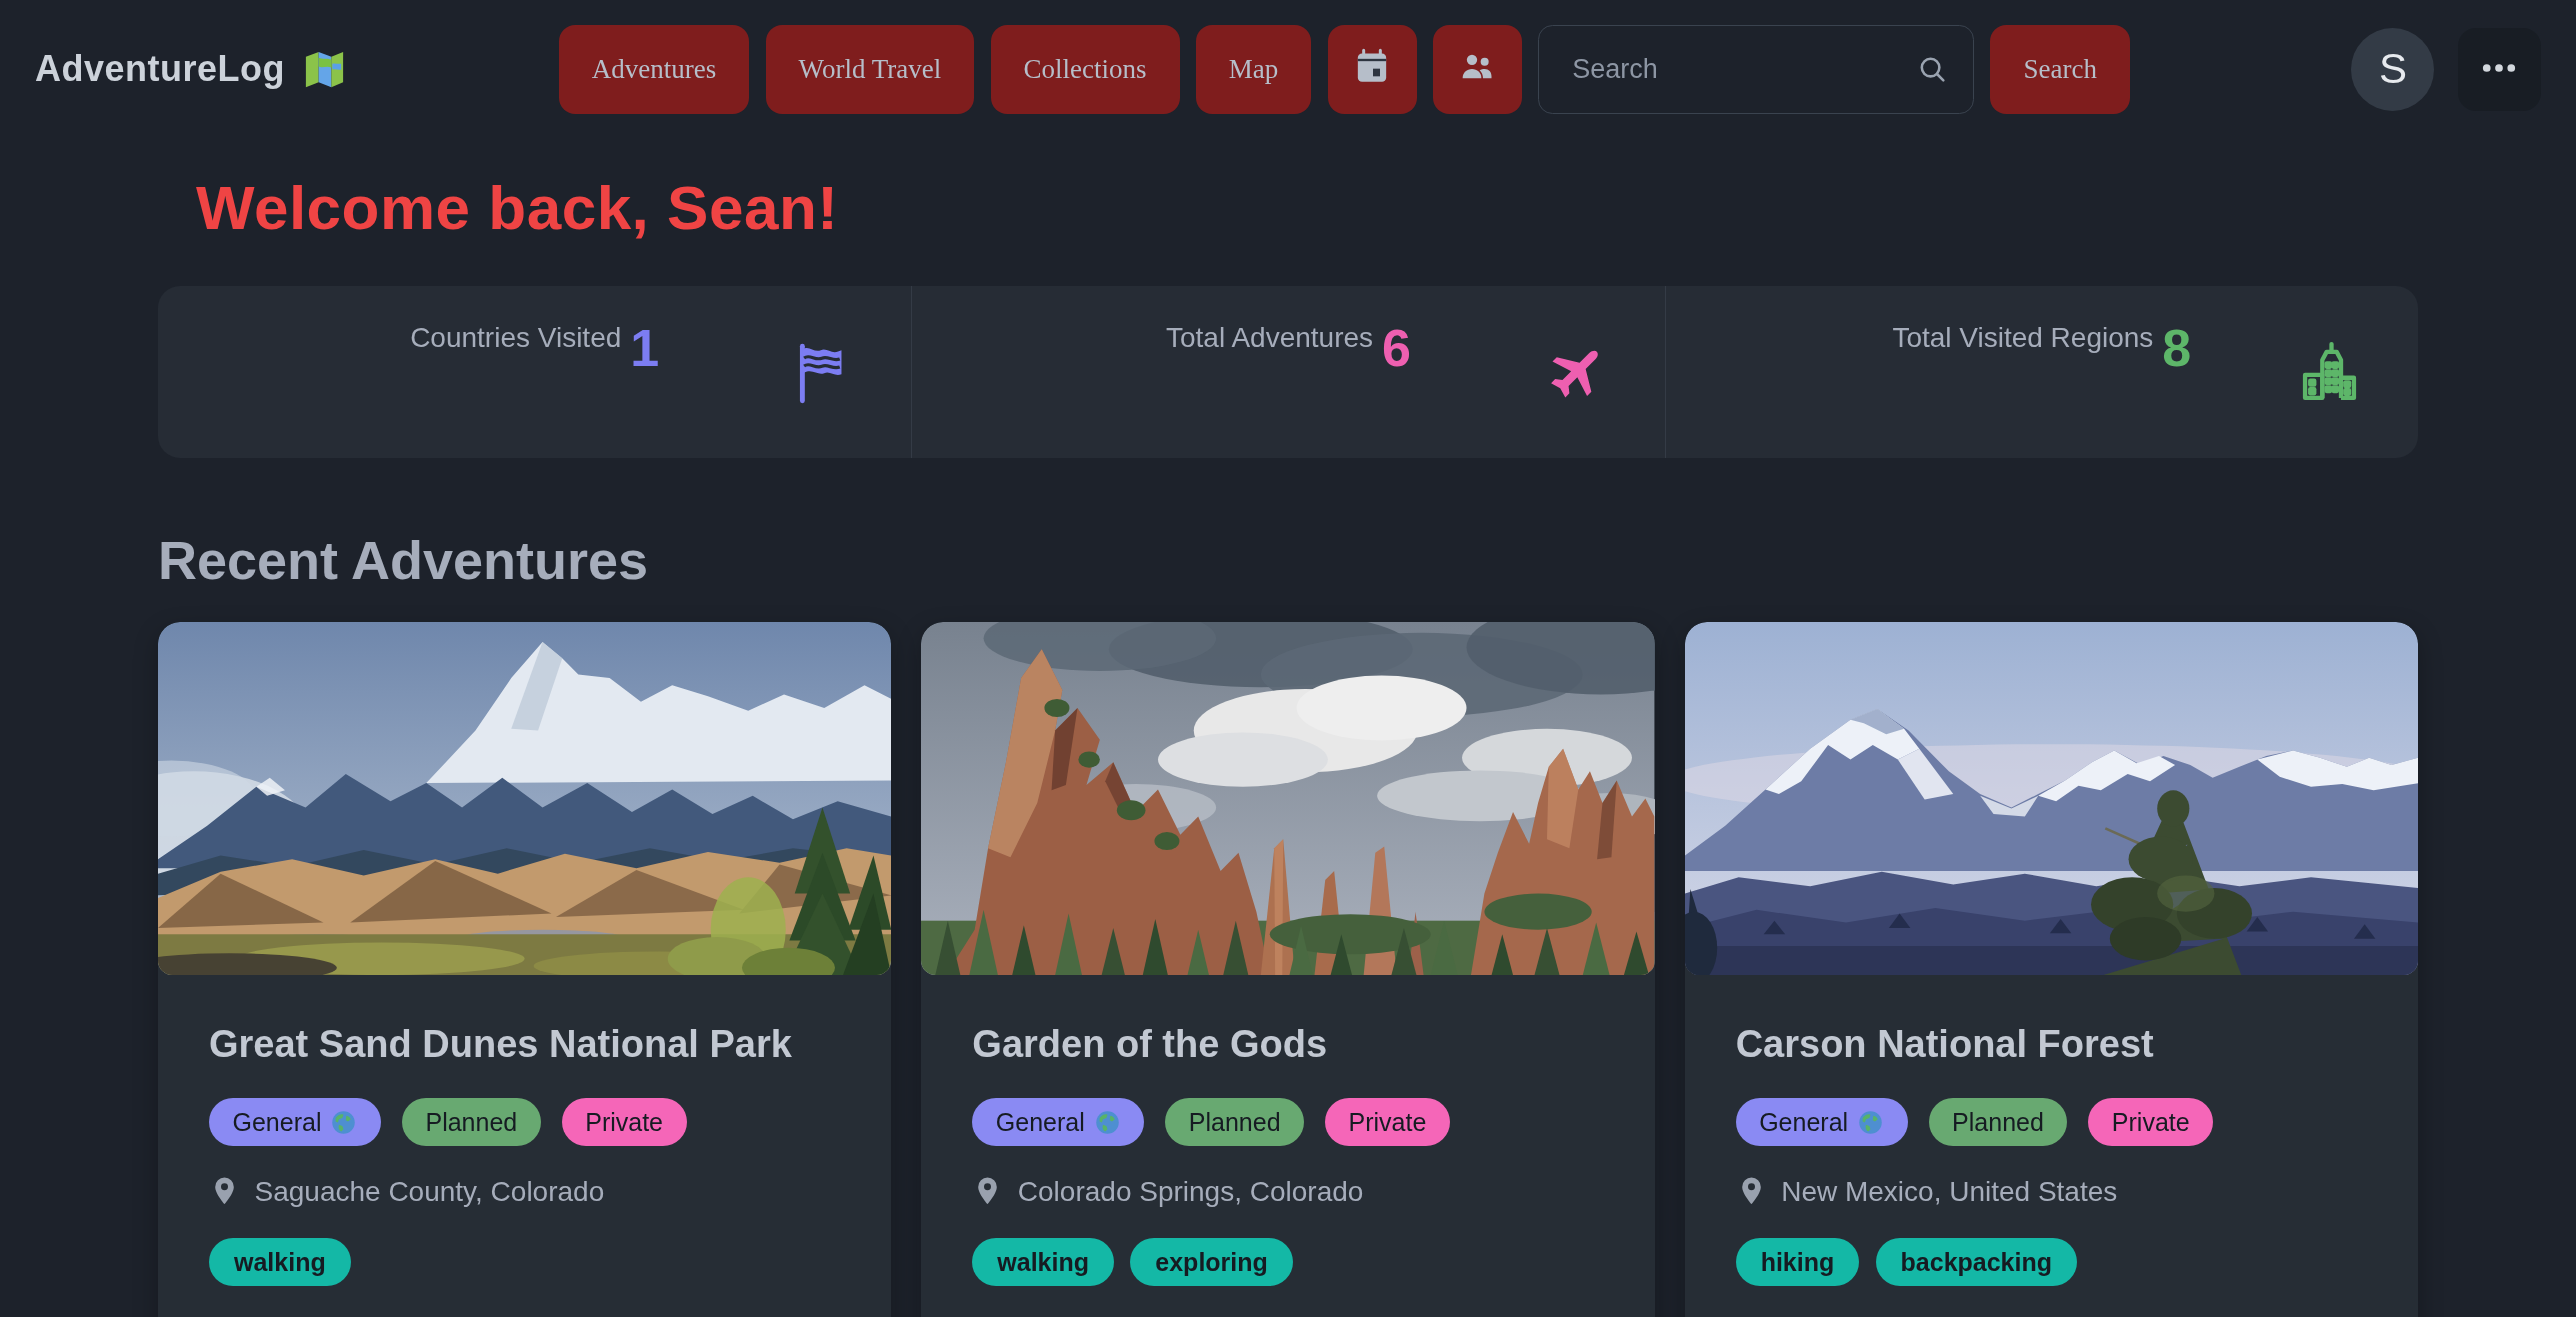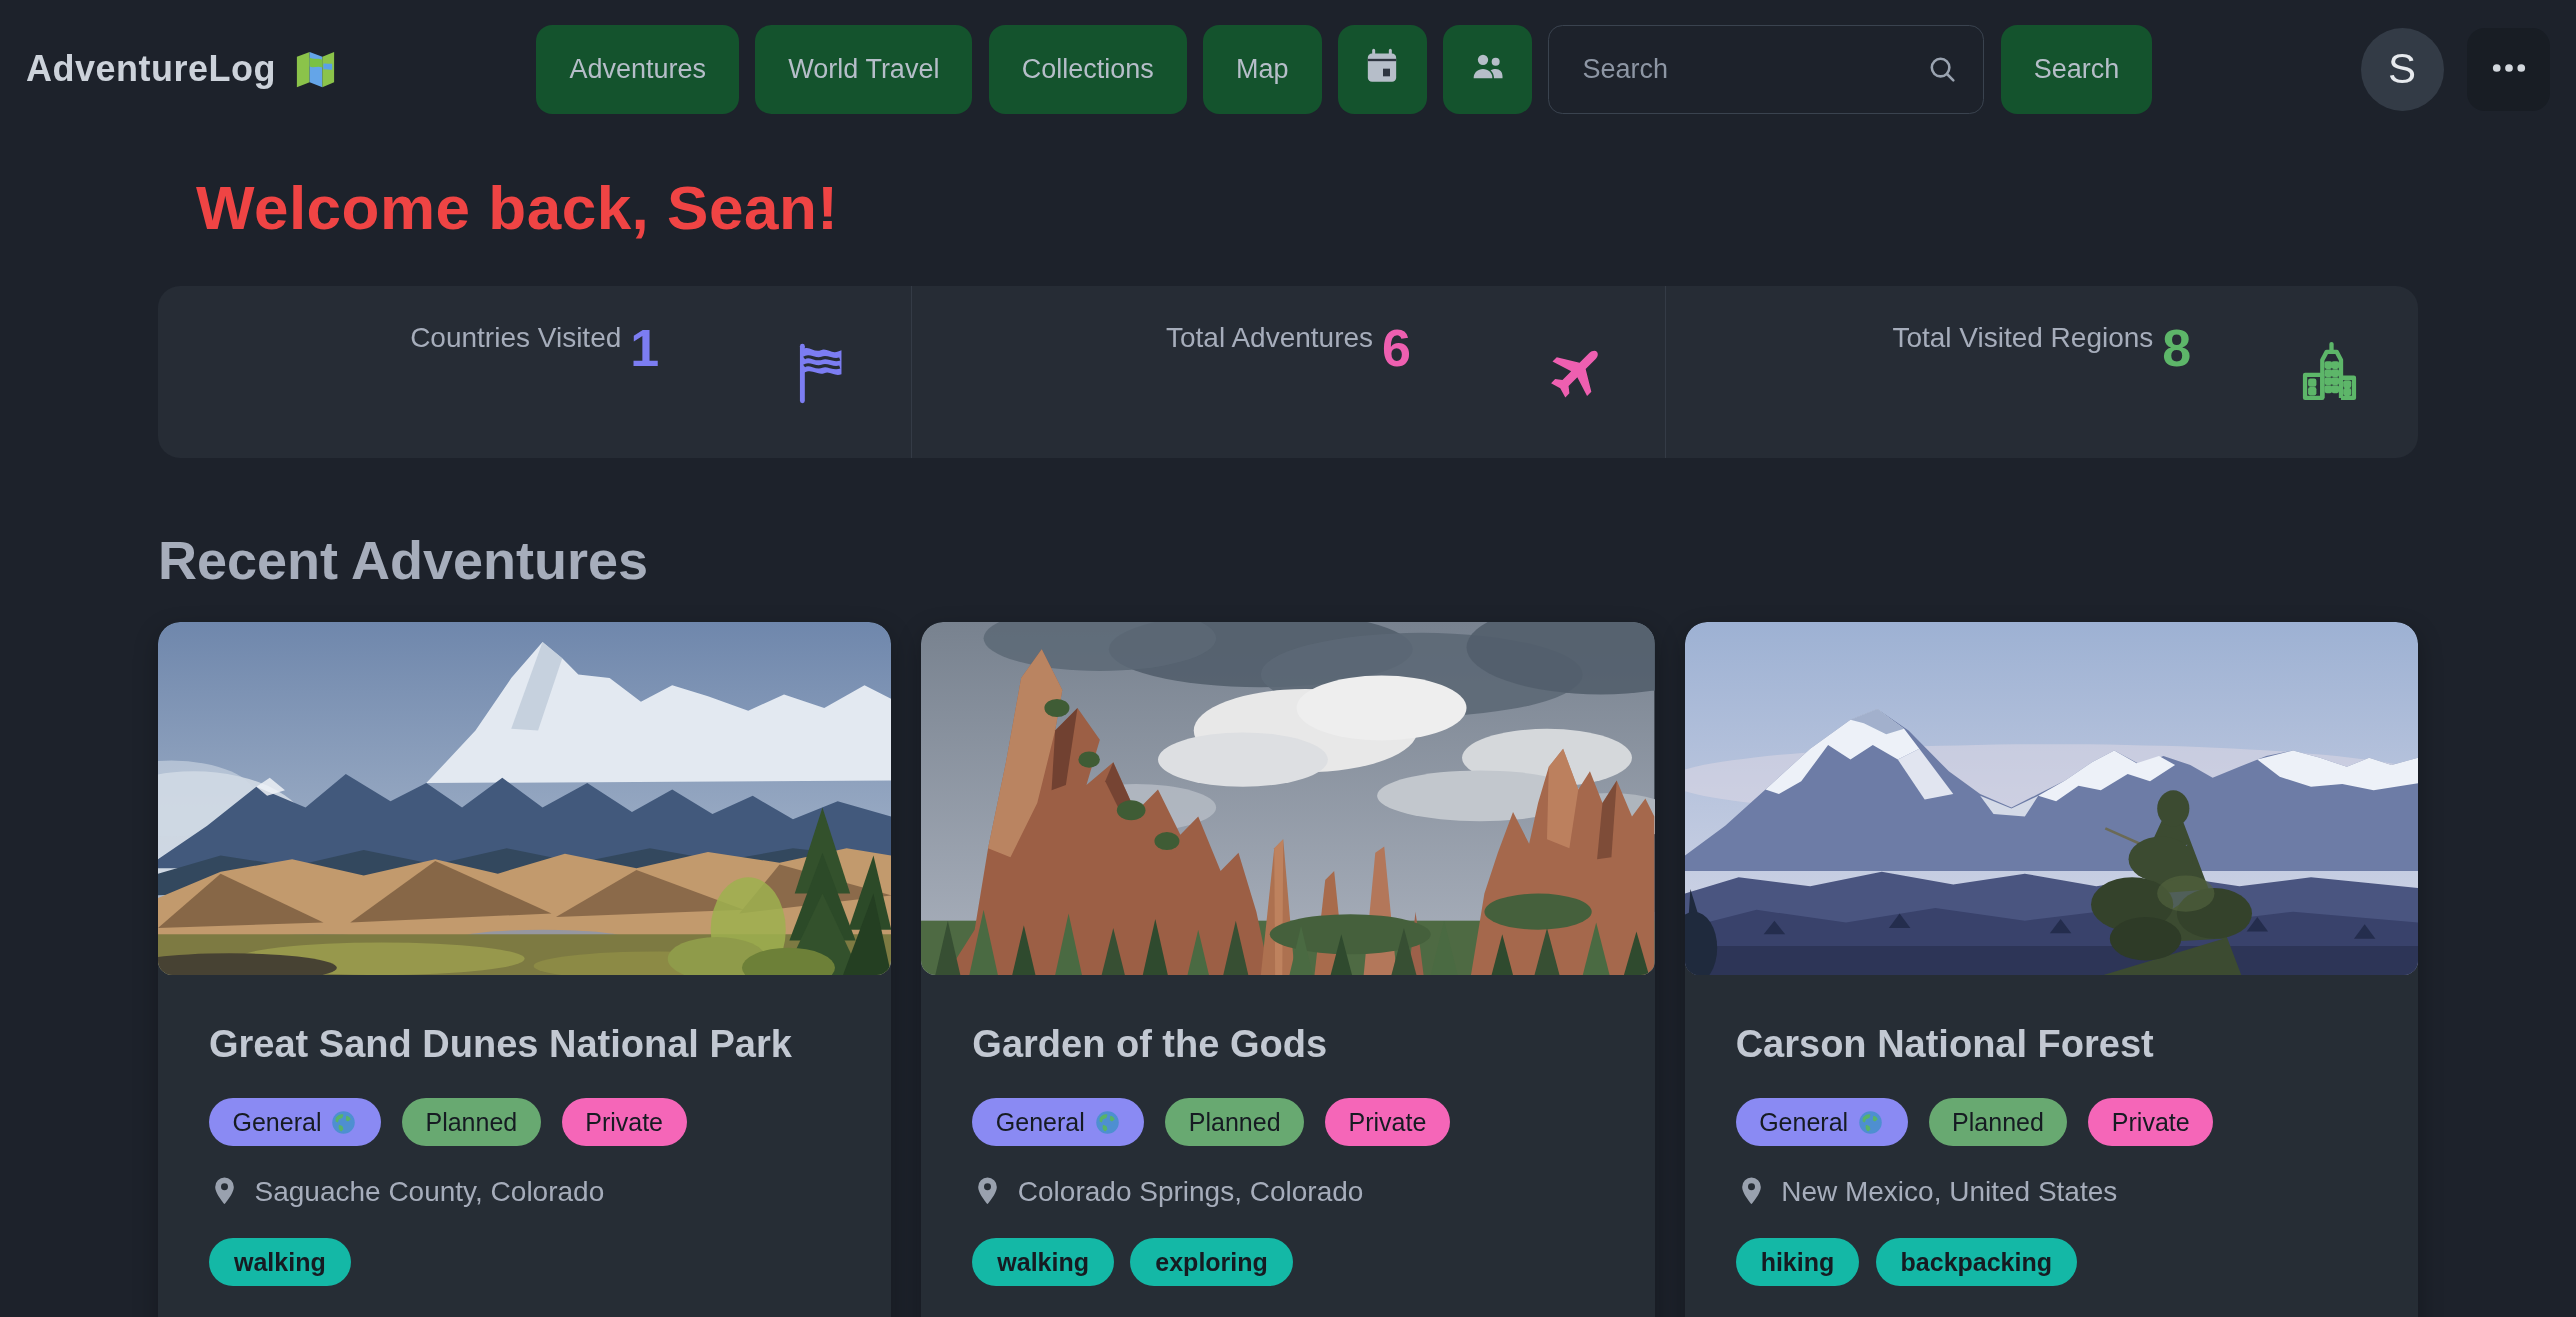"AdventureLog" .navbar { padding: 0 26px -> 0 35px }
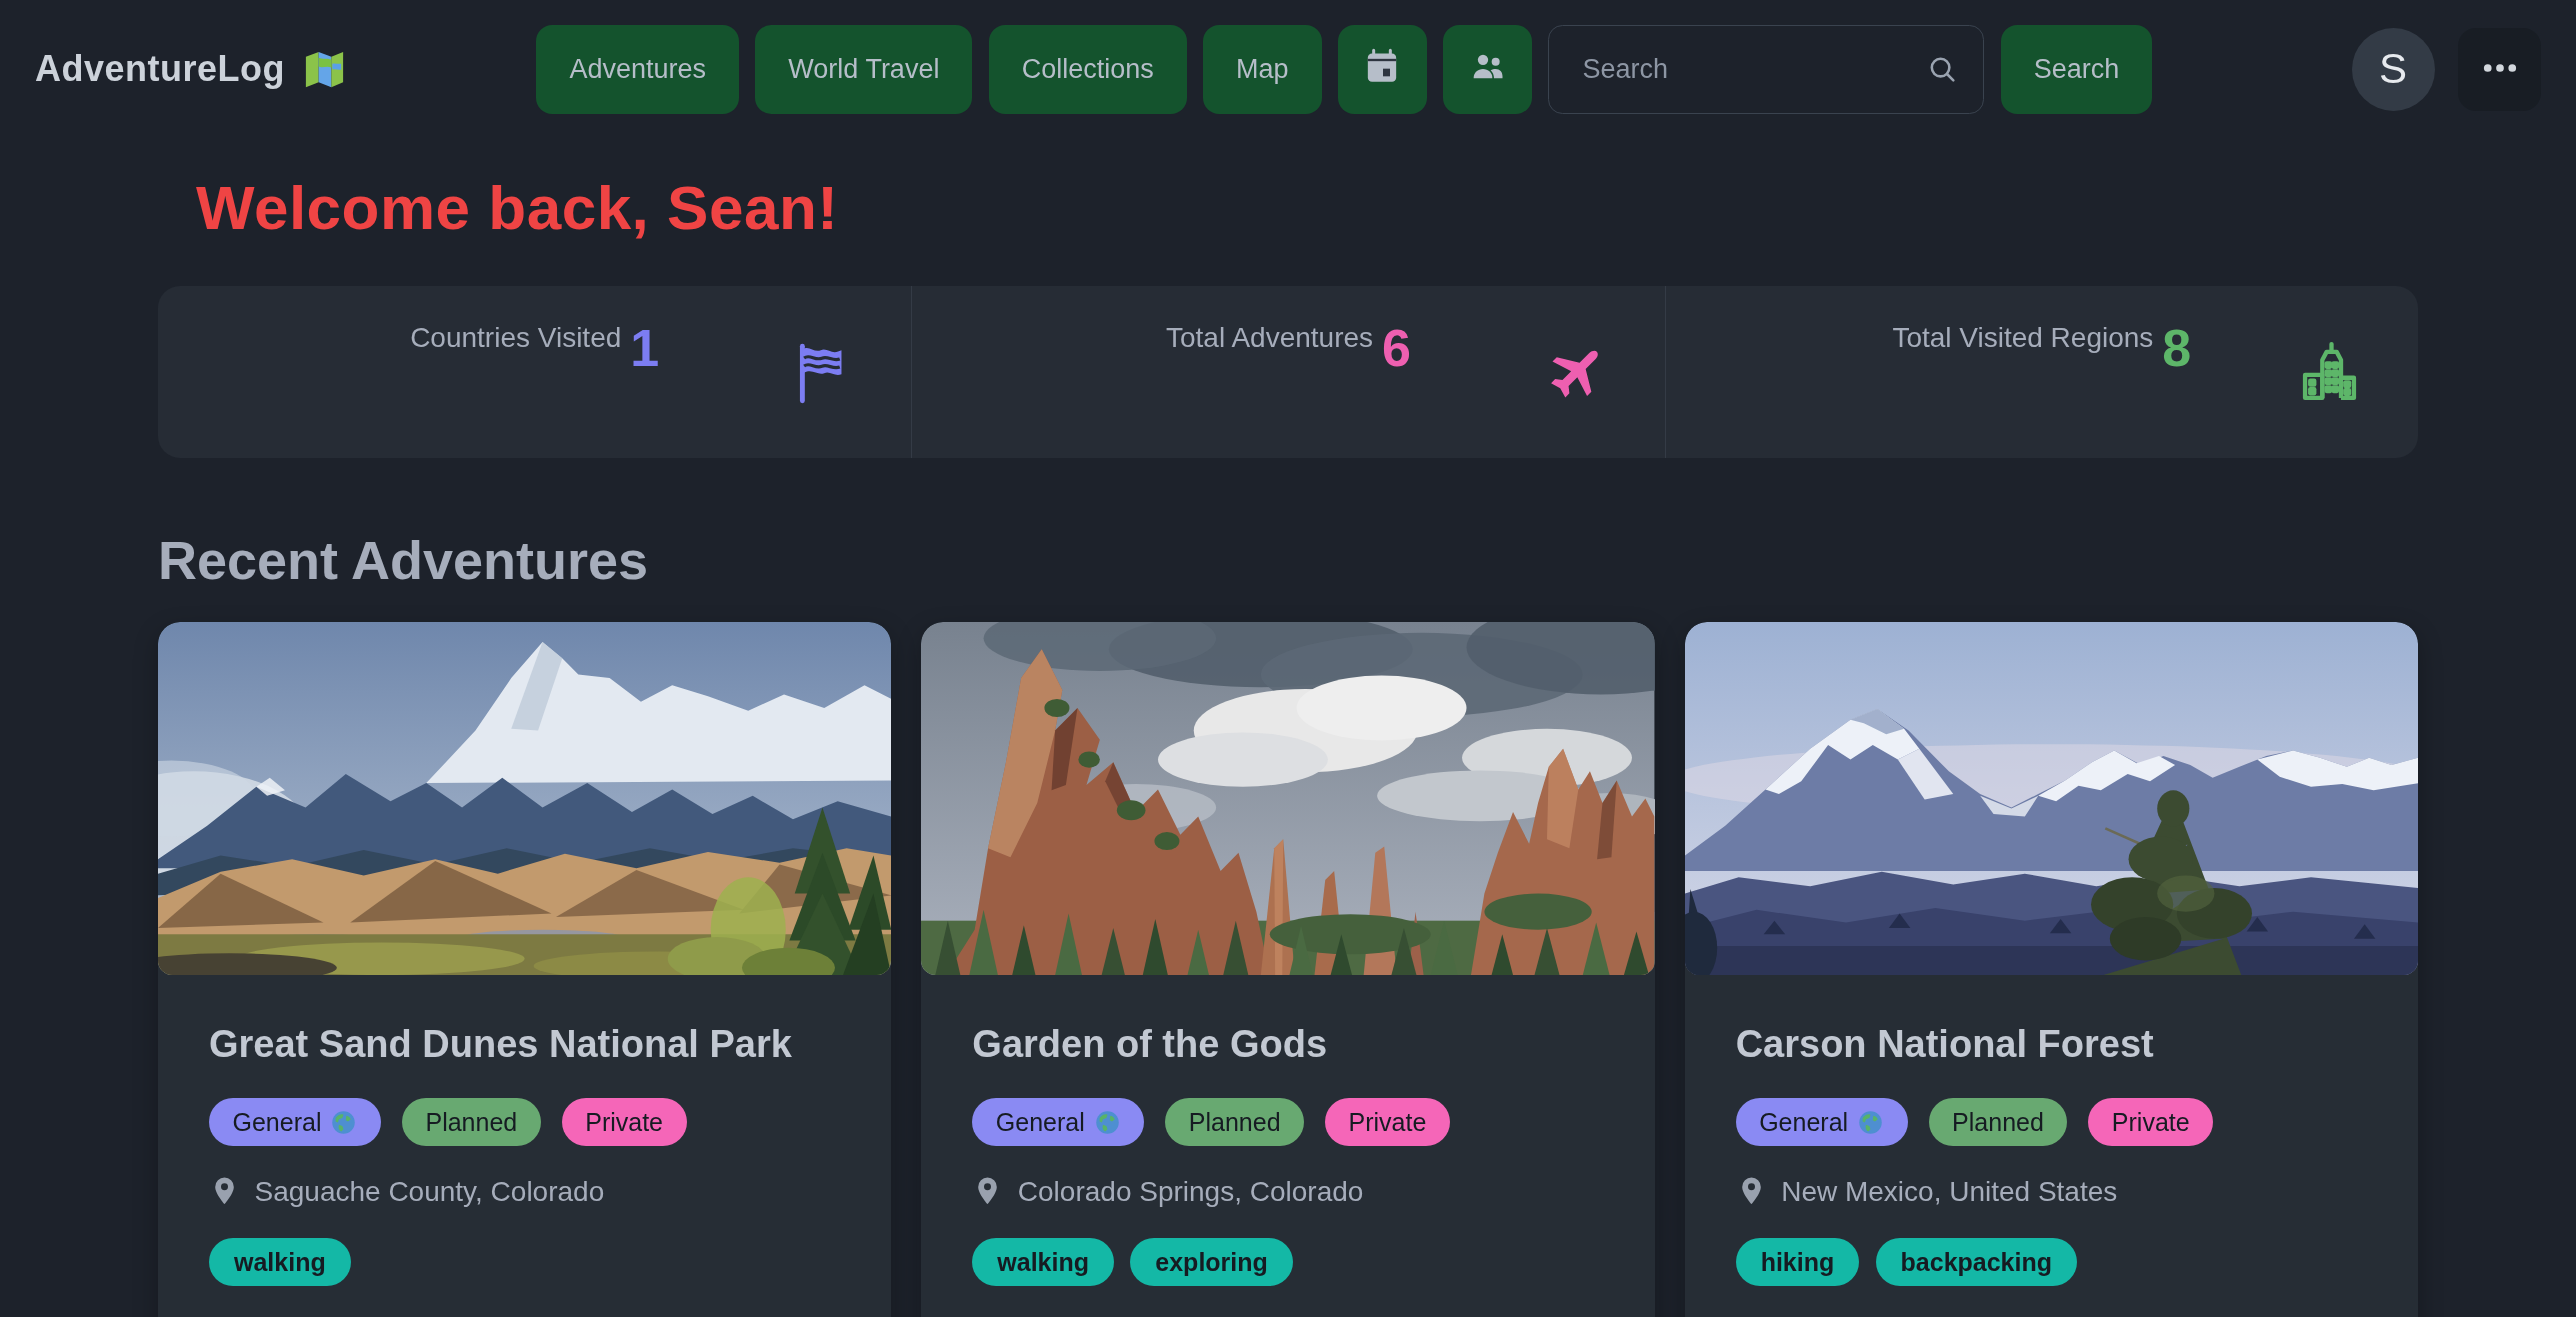"Adventures" .nav-btn { background: #14532d -> #7f1d1d; font-family: Liberation Sans, sans-serif -> Liberation Serif, serif }
